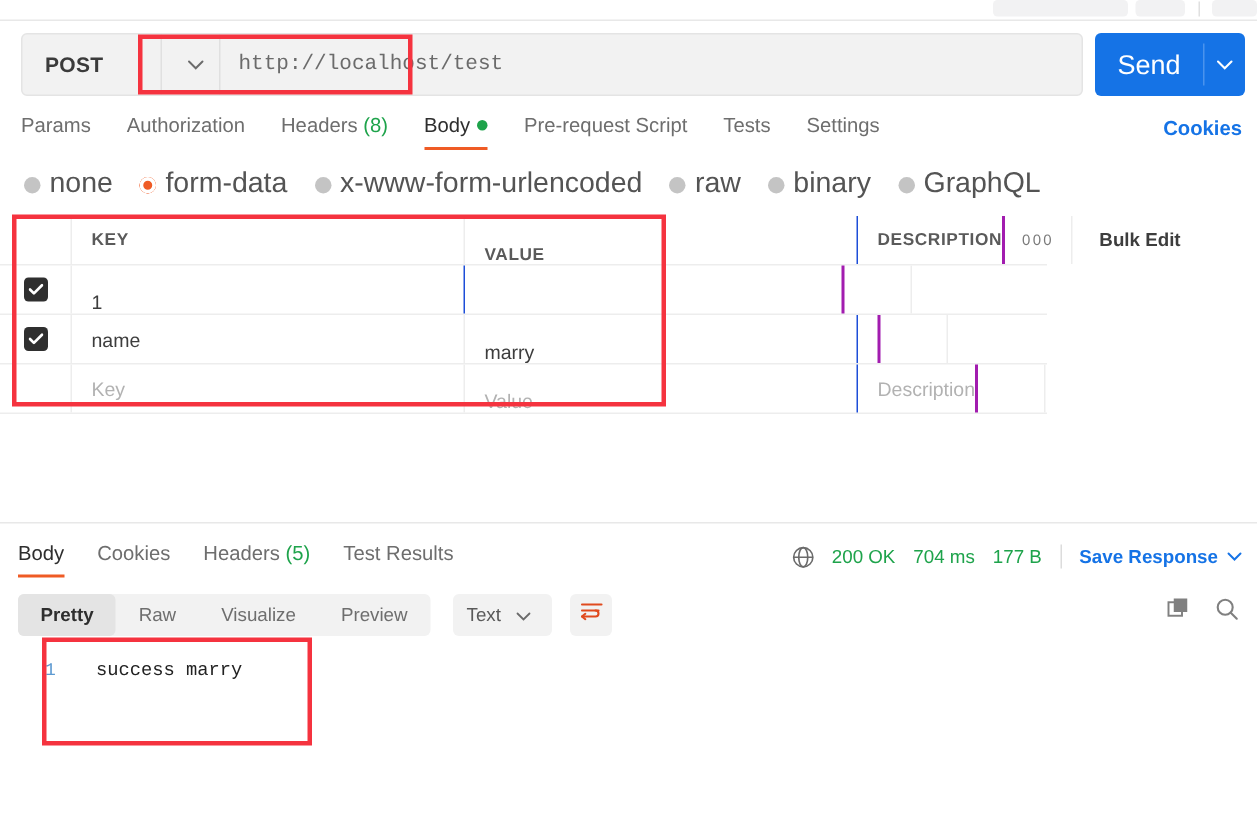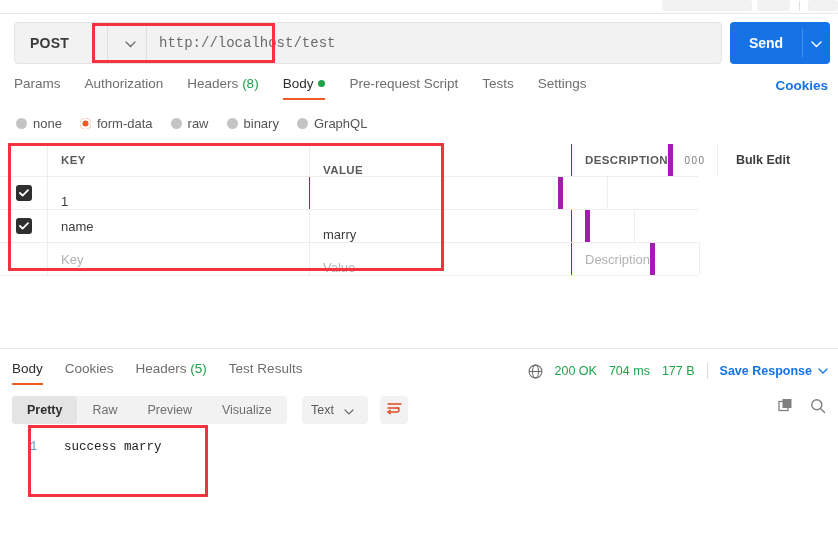"Send" .send-label { font-size: 14px -> 18px; font-weight: bold -> normal }
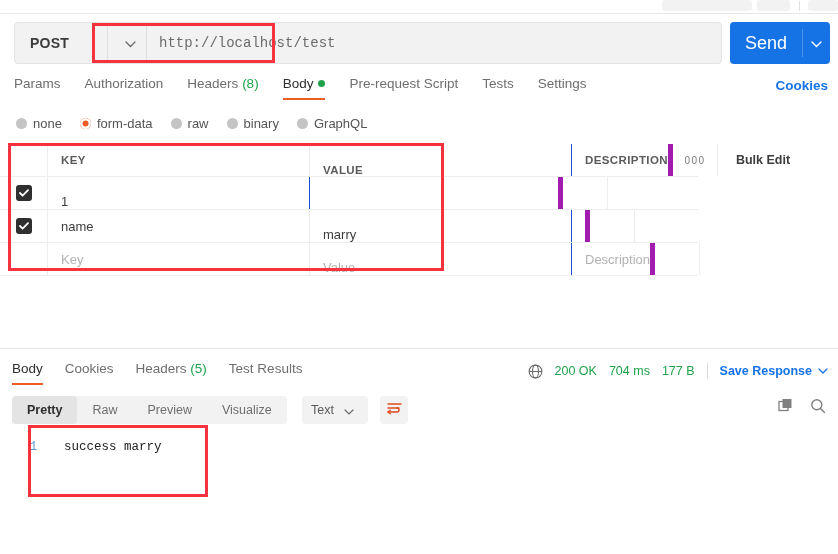"none" .radio-label { font-size: 13px -> 19px }
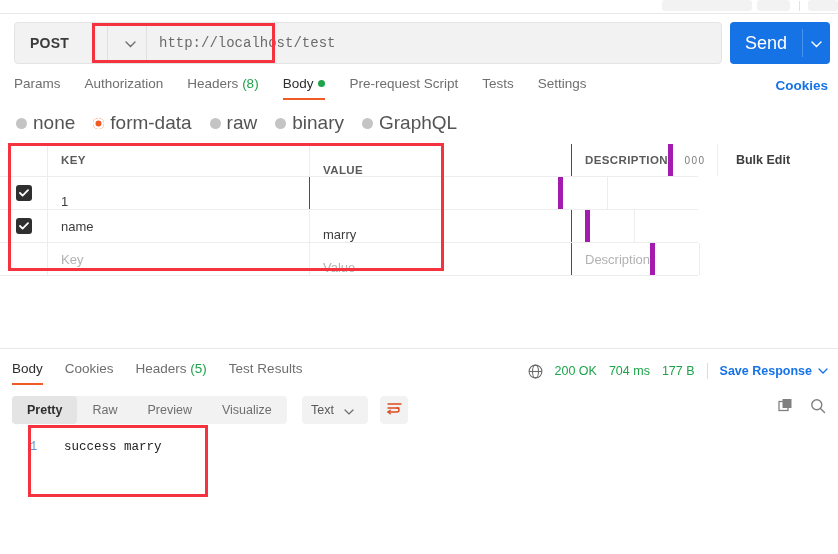"x-www-form-urlencoded" div.radio-item { html: none -> <div> <span></span> <span>x-www-form-urlencoded</span> </div> }
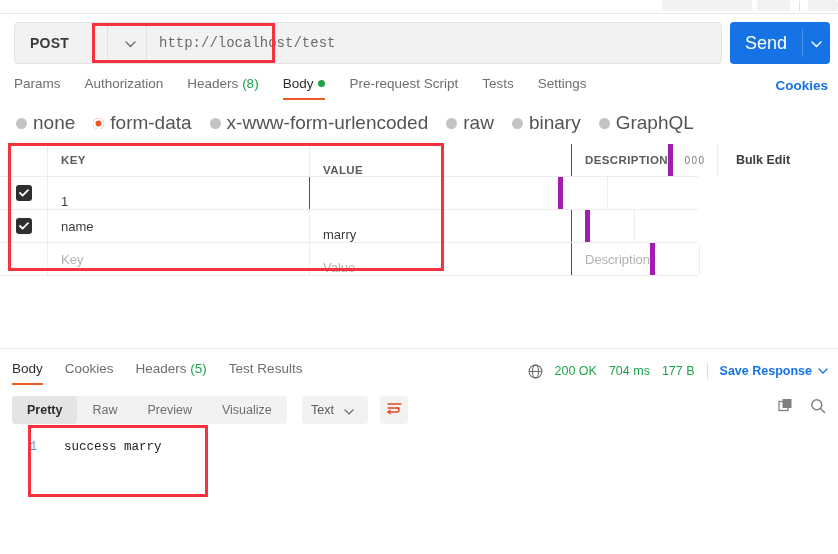"DESCRIPTION" .c-desc { border-right: 5px solid #a21caf -> 2px solid #a21caf }
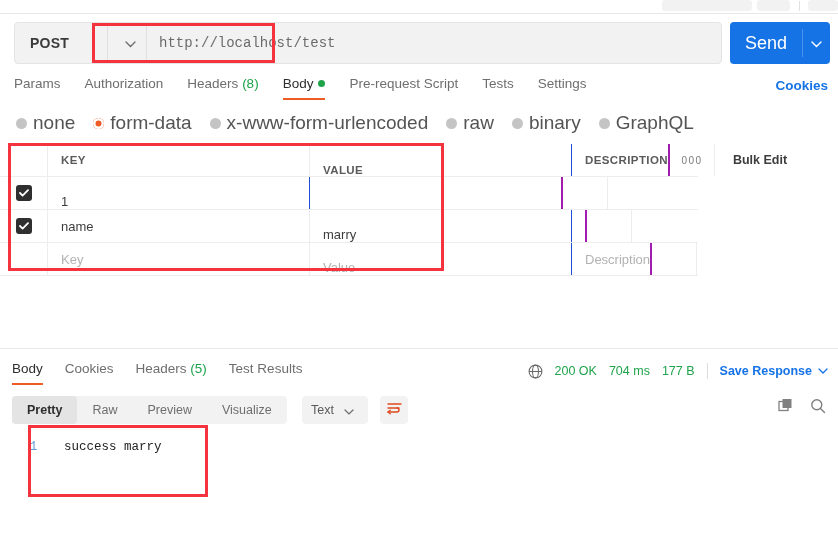"Preview" div.fmt-tab { order: before "Visualize" -> after "Visualize" }
